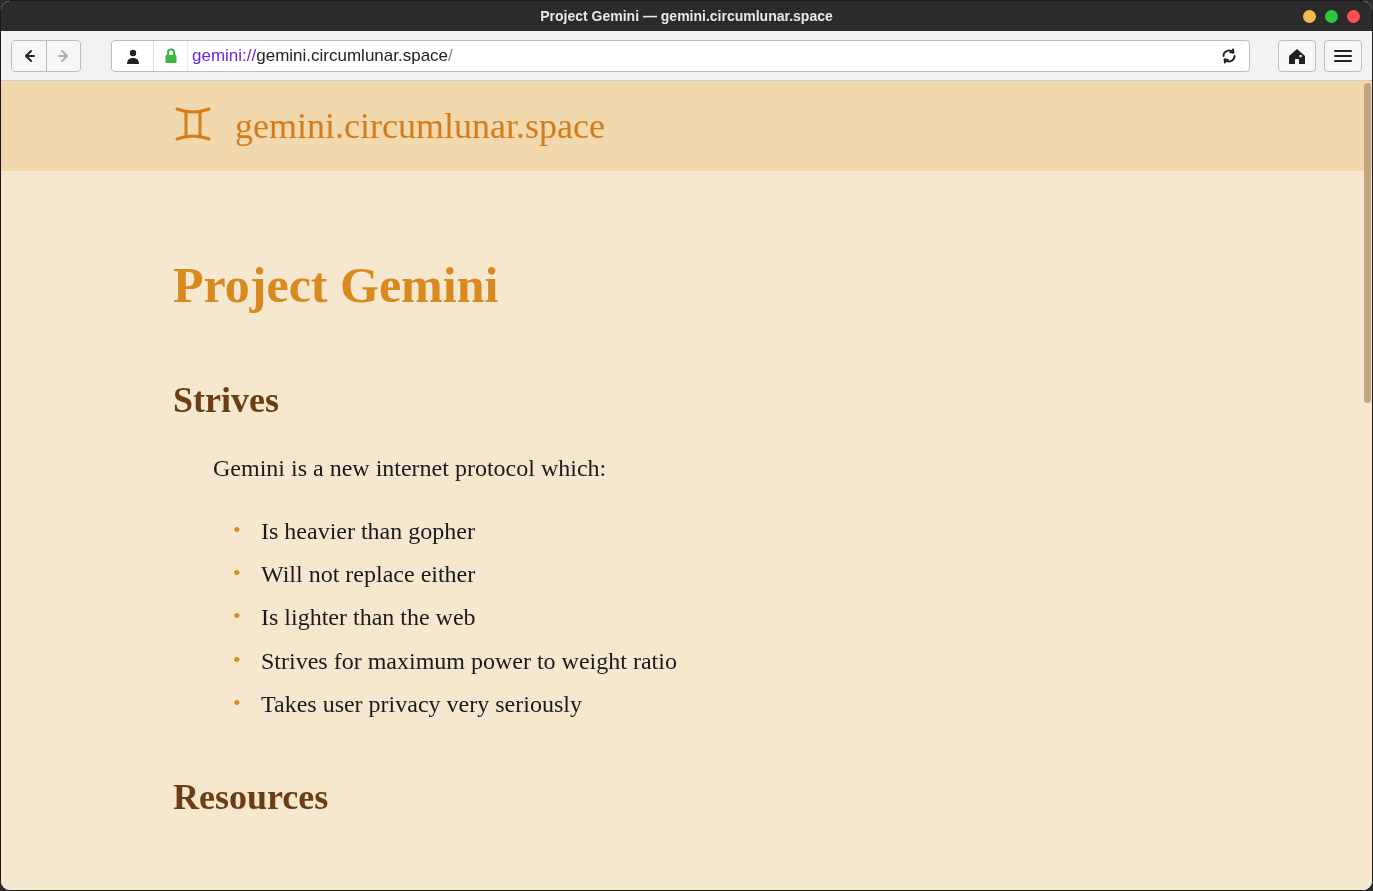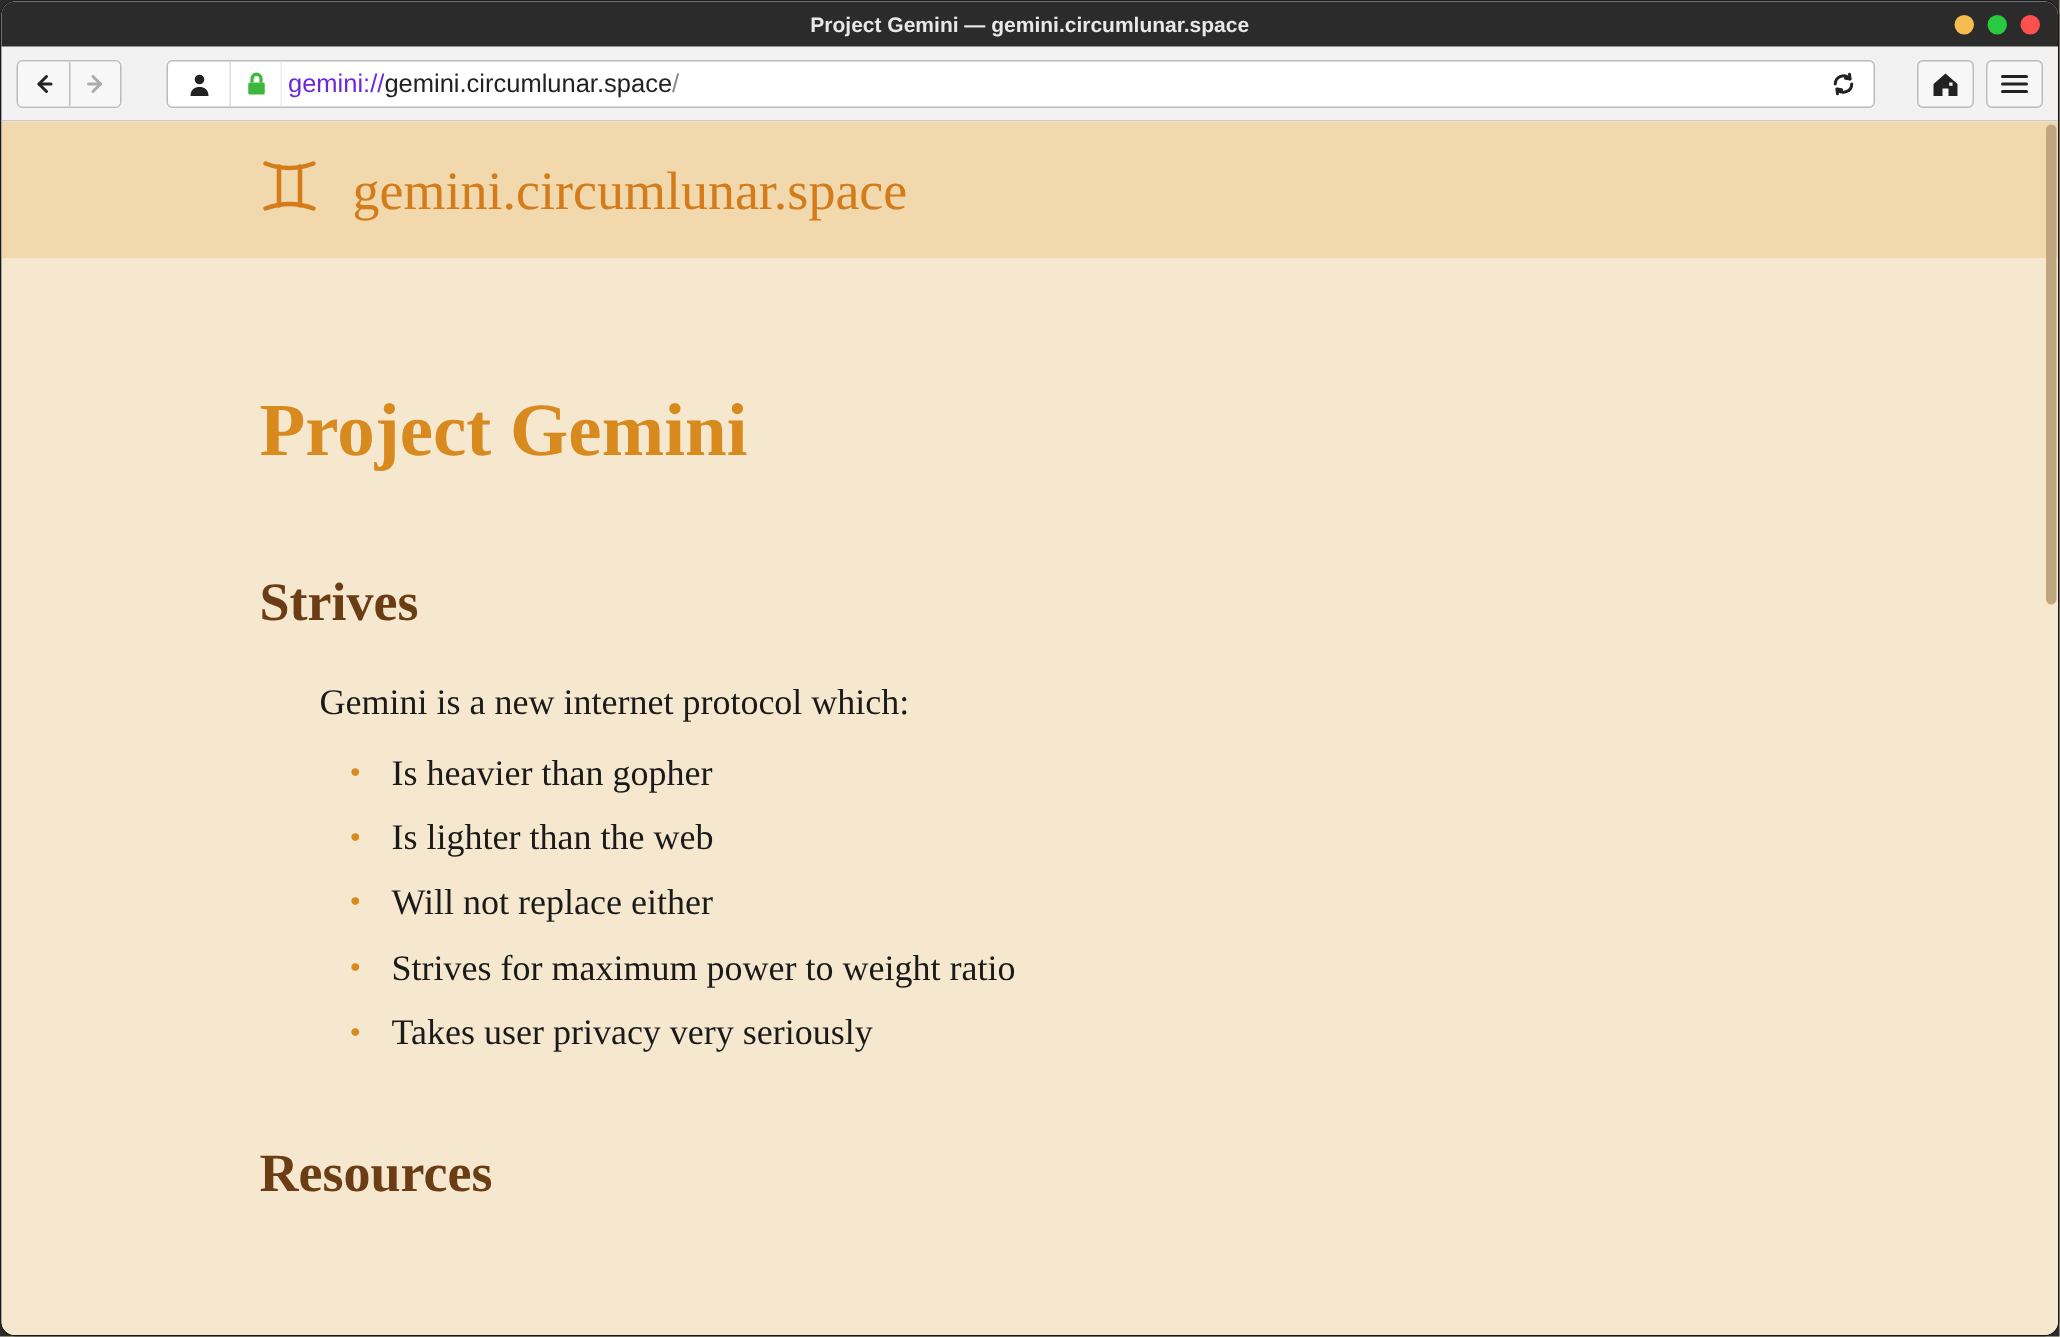"Gemini is a new internet" p.intro { margin-bottom: 12px -> 28px }
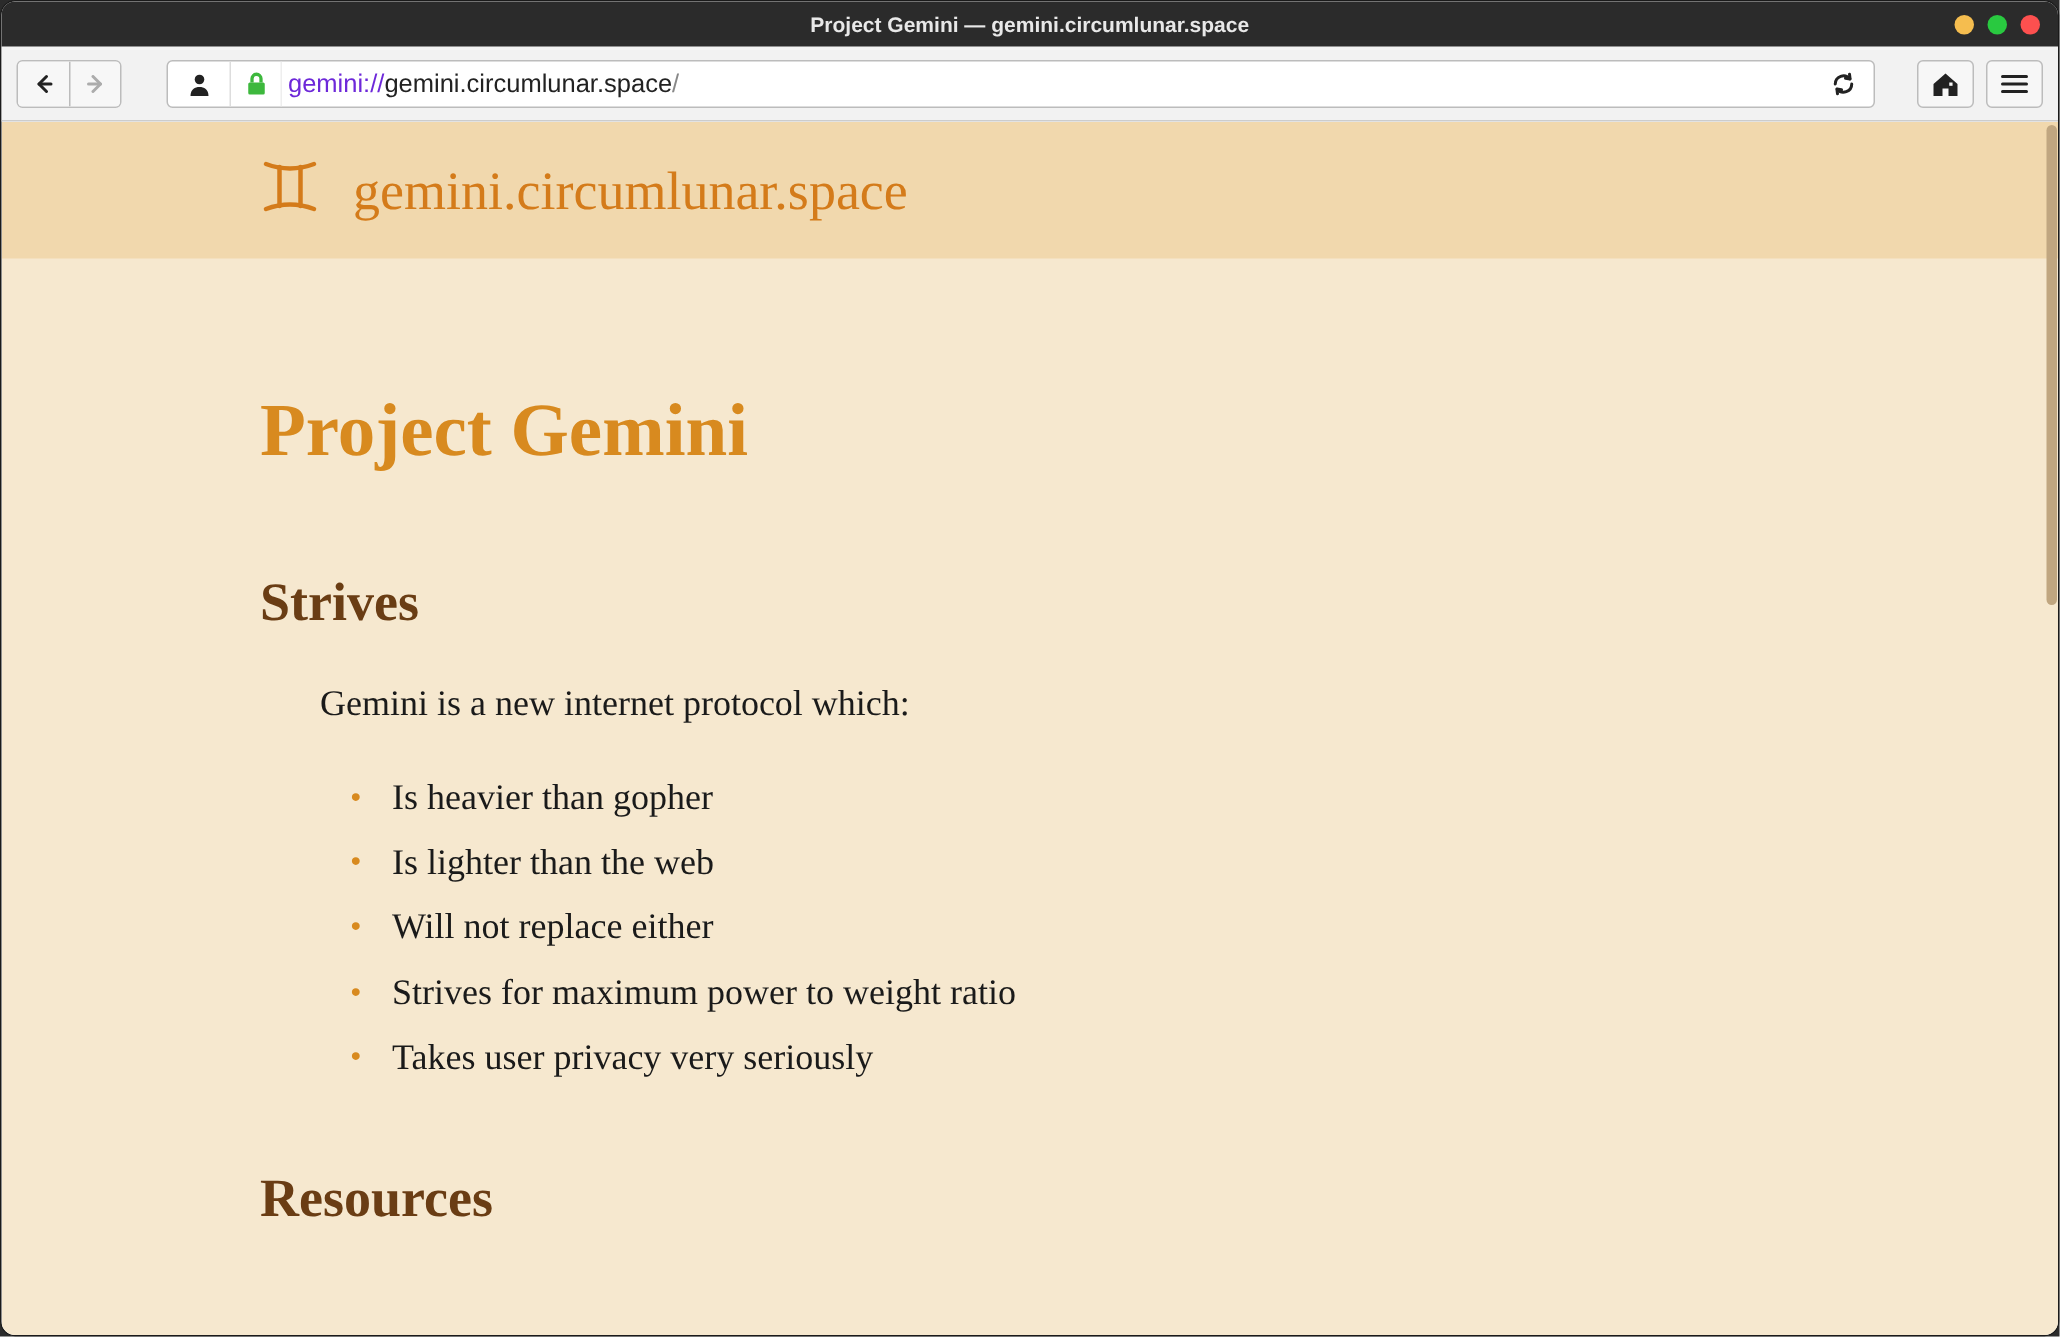"Is lighter than the web" li { order: before "Will not replace either" -> after "Will not replace either" }
